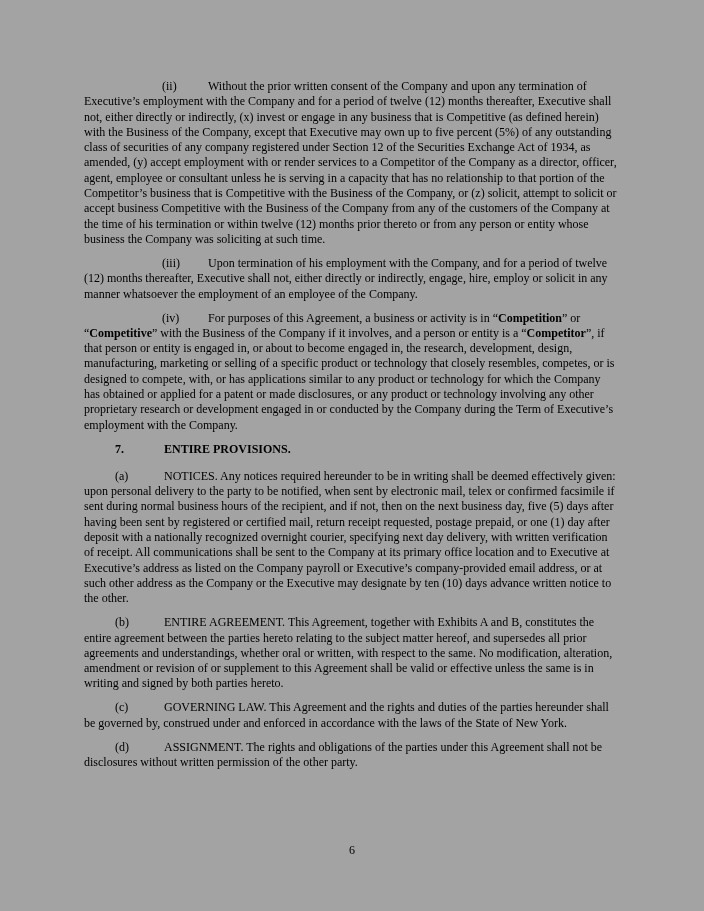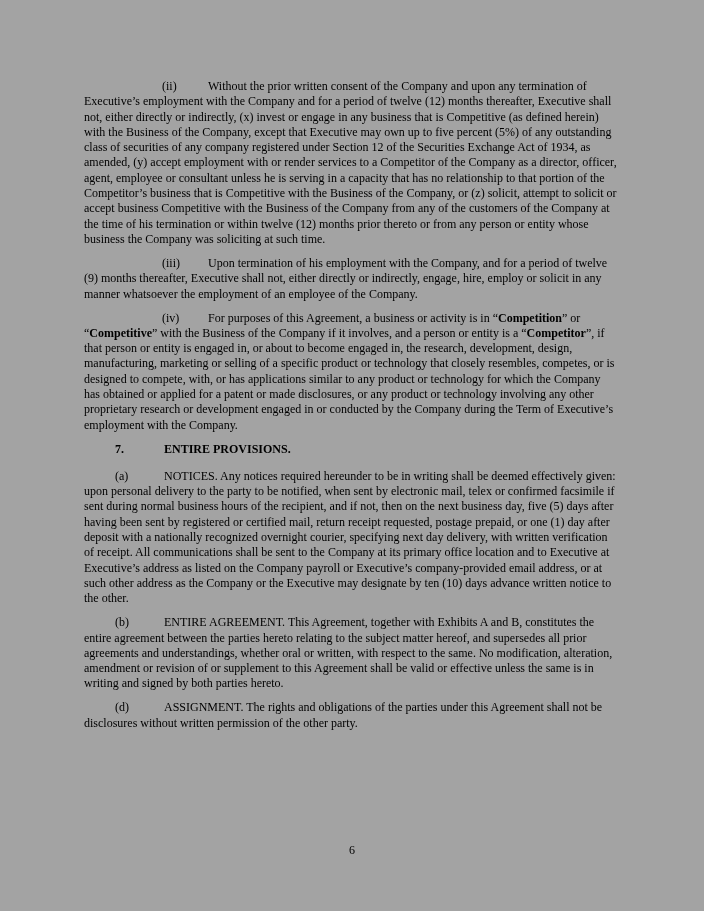"Upon termination of his employment" span { text: 9 -> 12 }
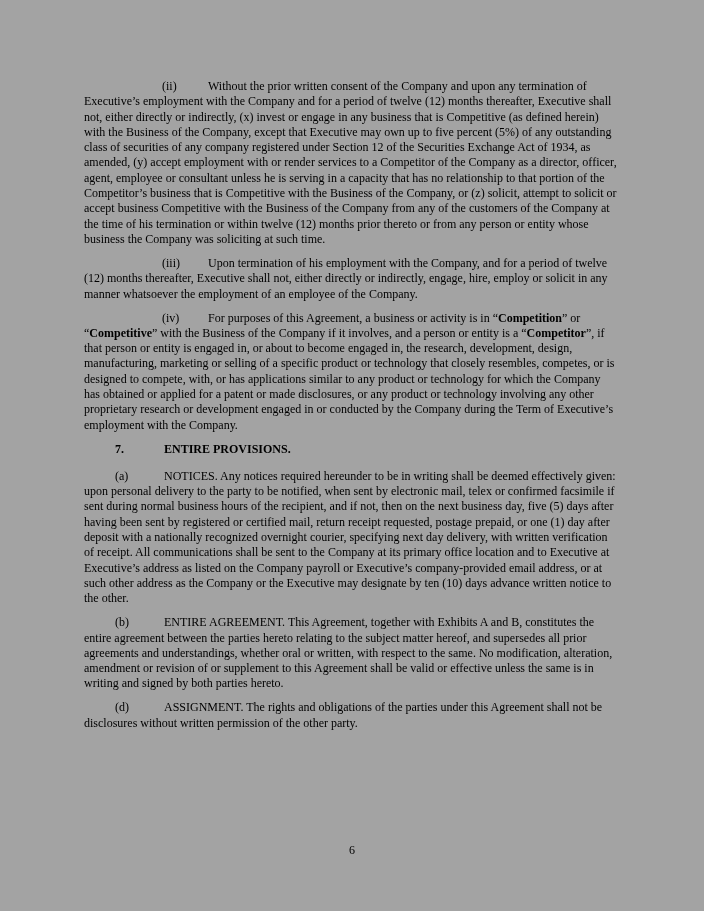"(c) GOVERNING LAW. This Agreement" p.para { html: none -> <p><span>(c)</span><span>GOVERNING LAW. This Agreement and the rights and duties of the parties hereunder shall be governed by, construed under and enforced in accordance with the laws of the State of New York.</span></p> }
